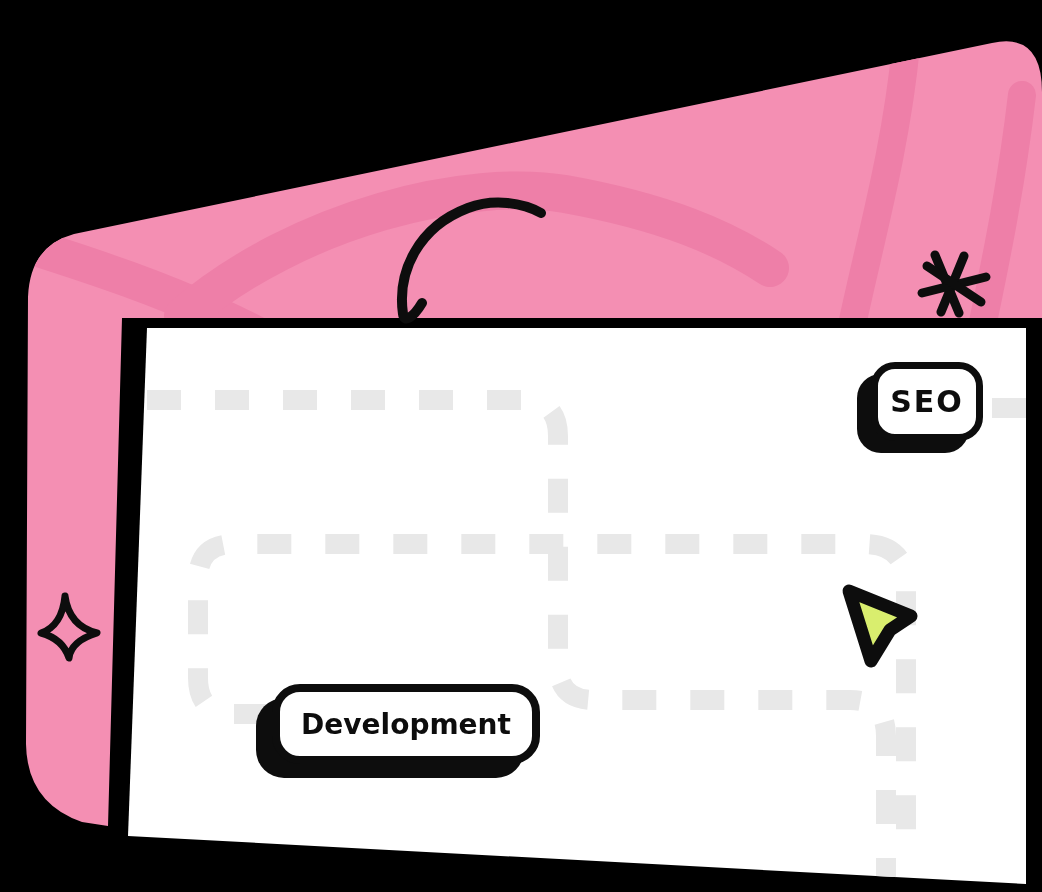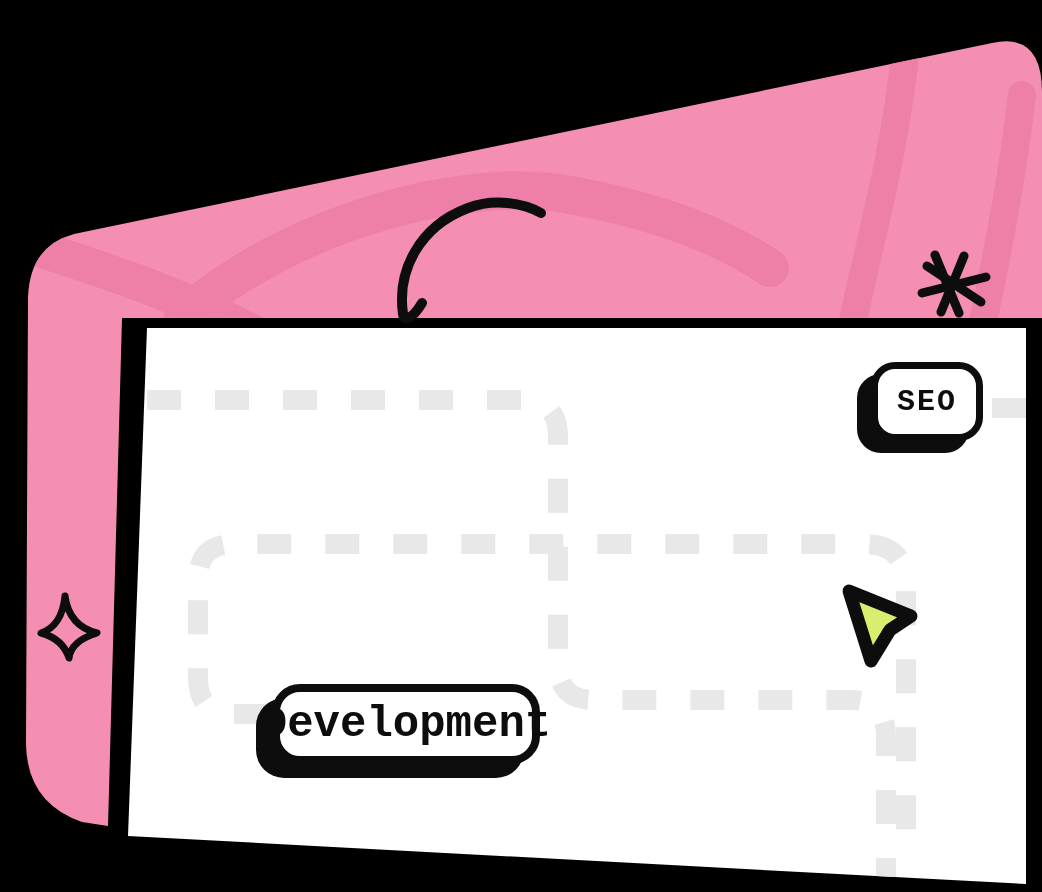"SEO" .tag { font-family: Liberation Mono, monospace -> none }
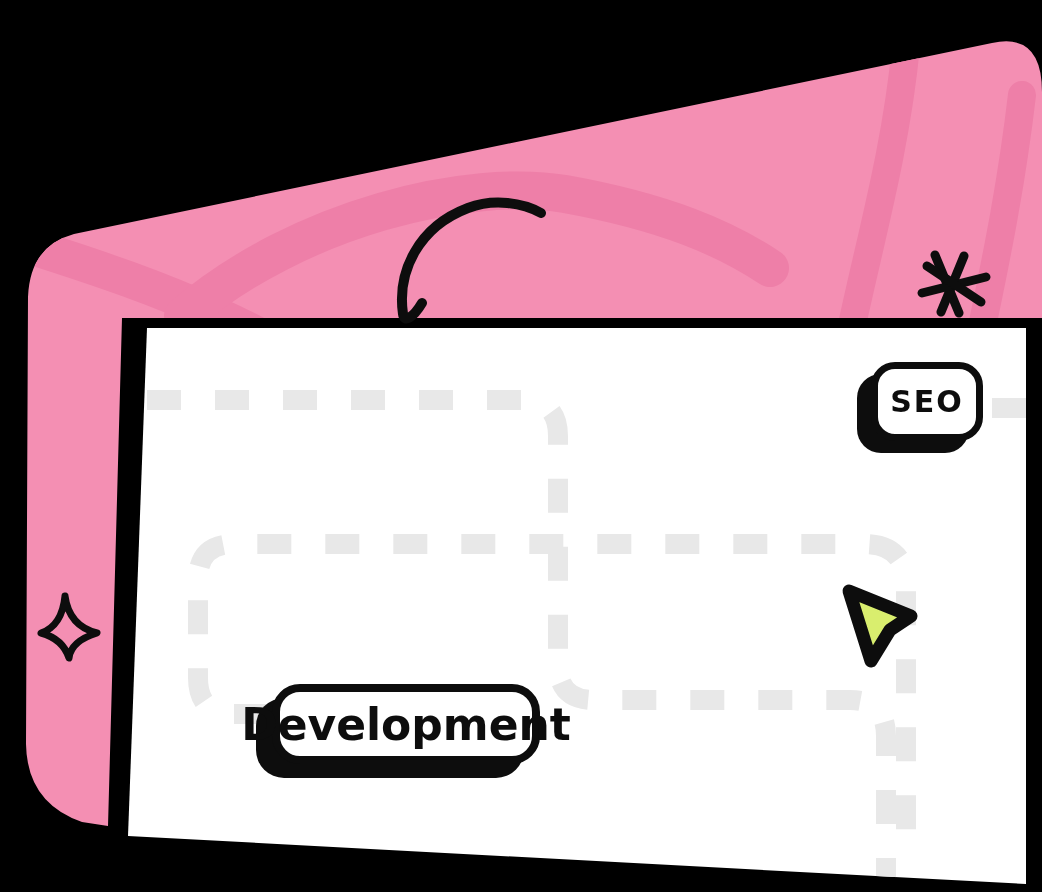"Development" .tag-dev { font-size: 44px -> 28px }
